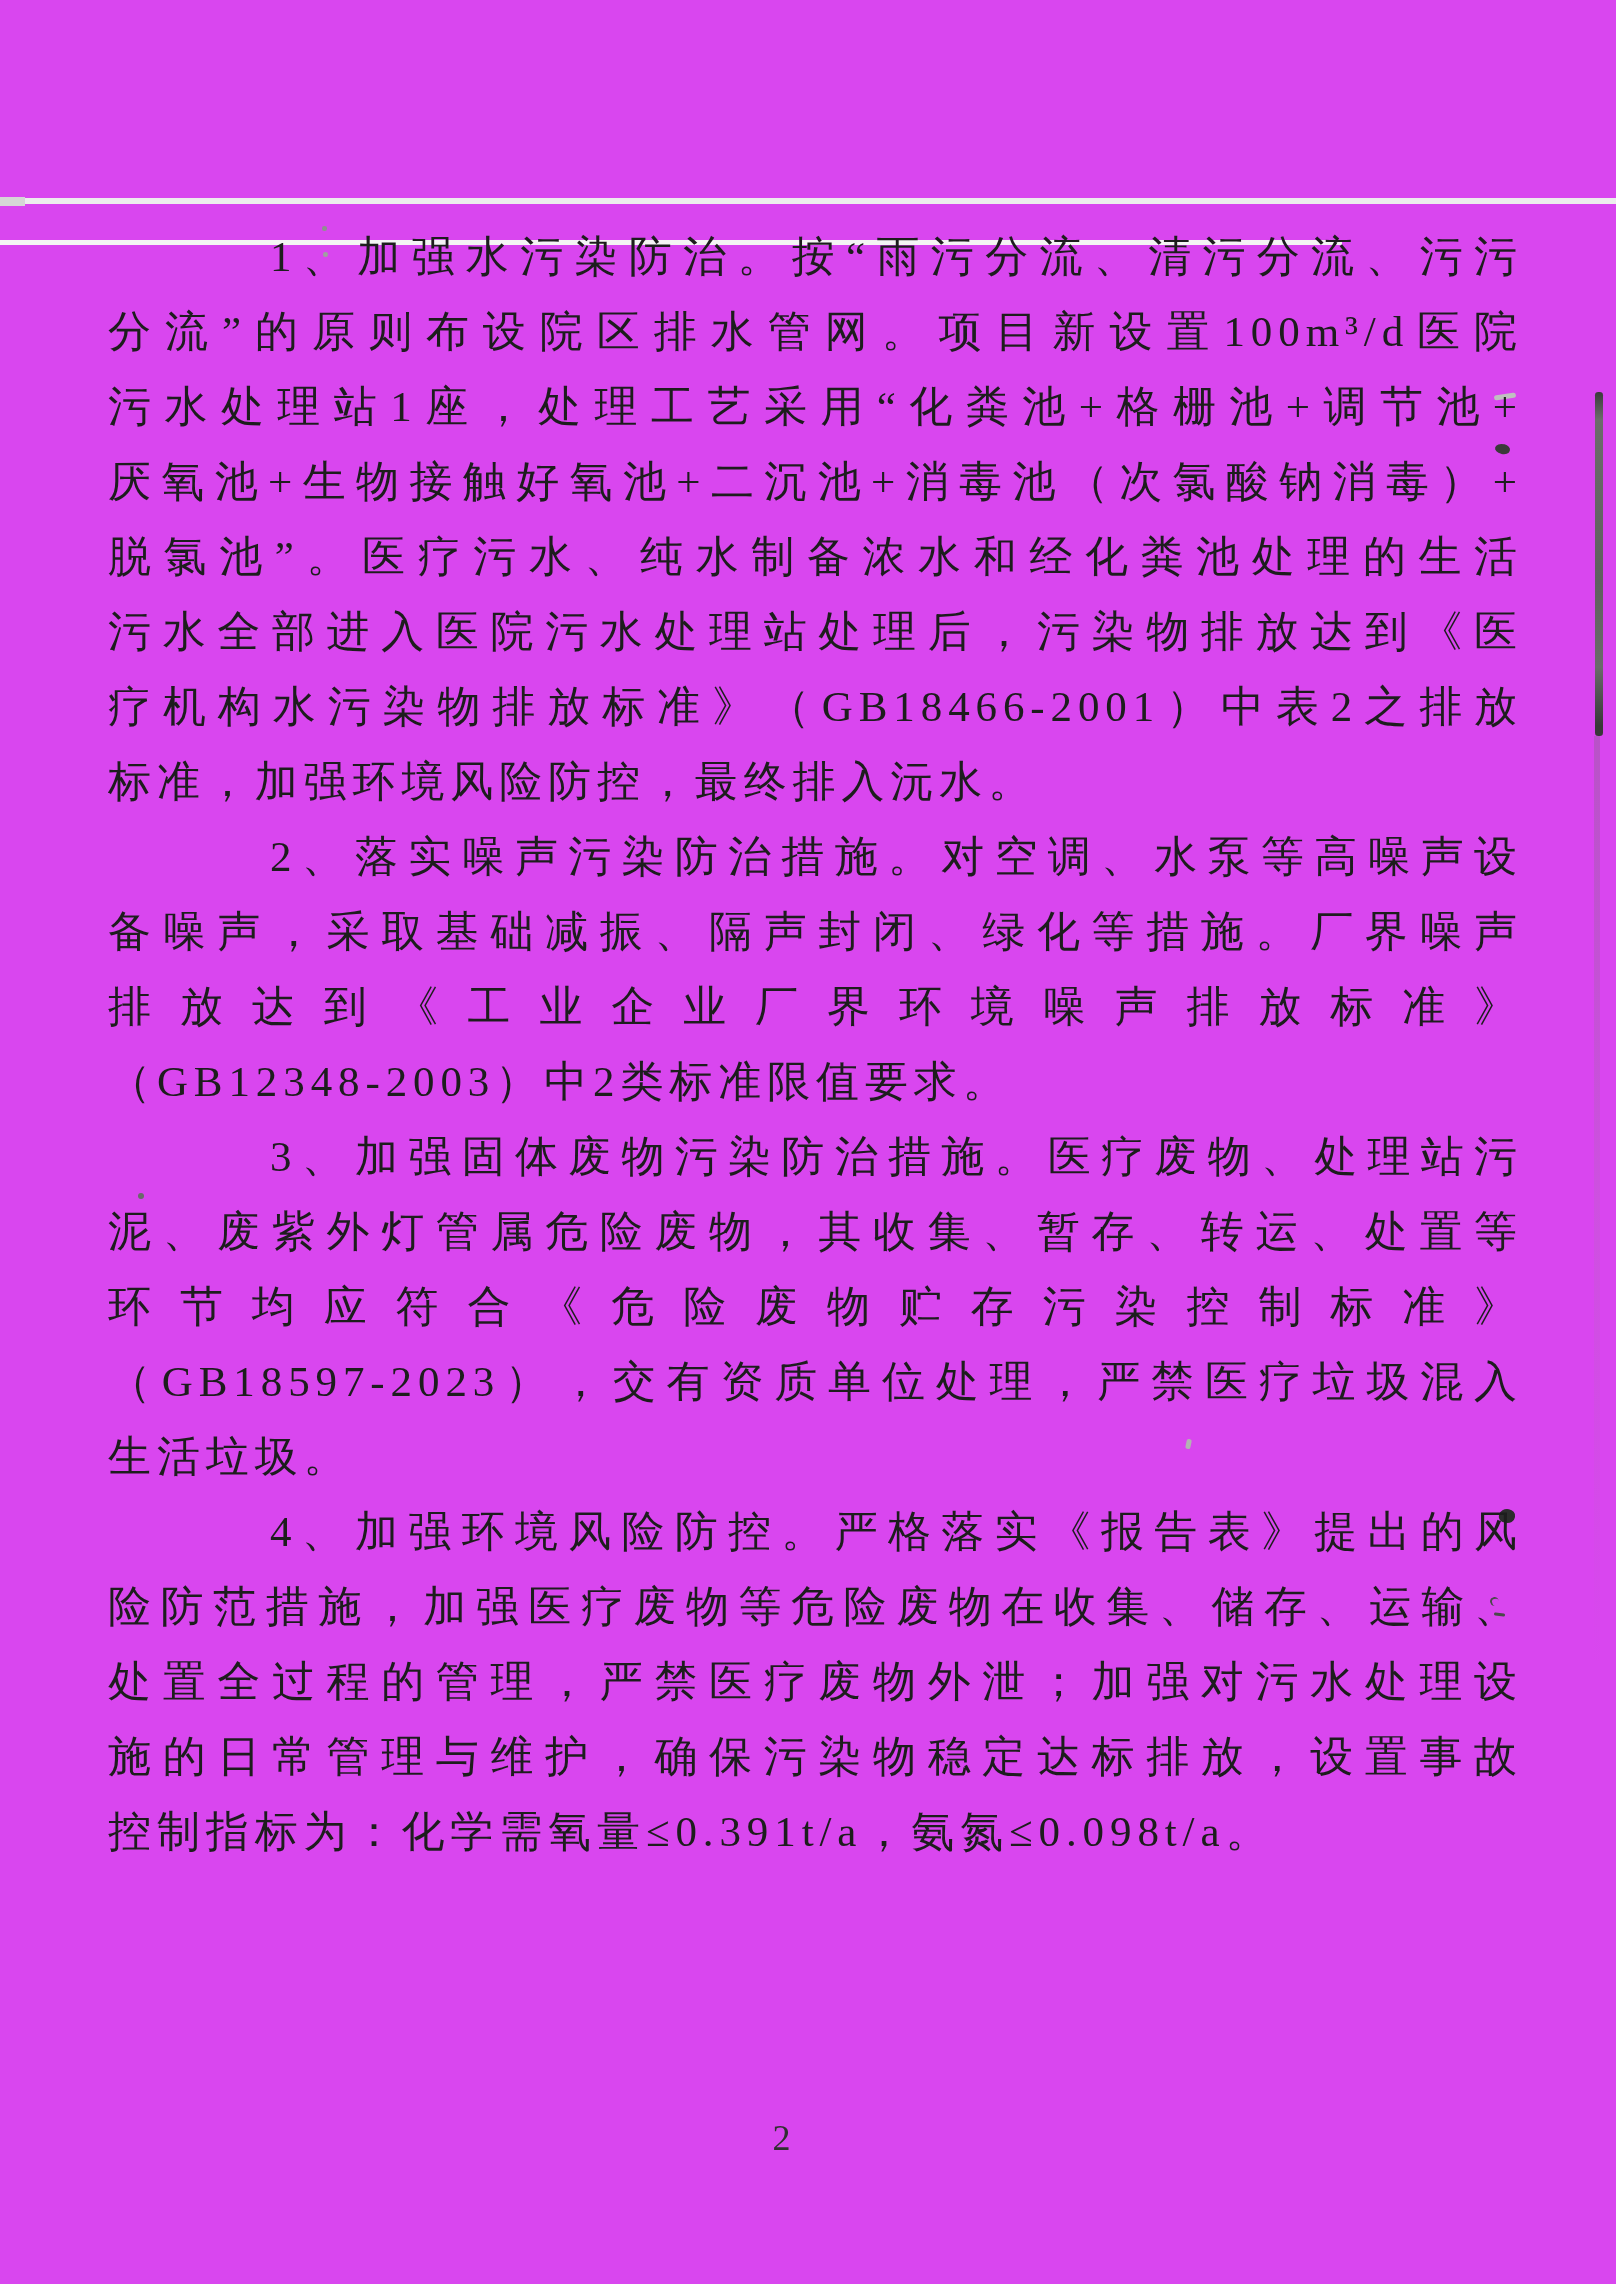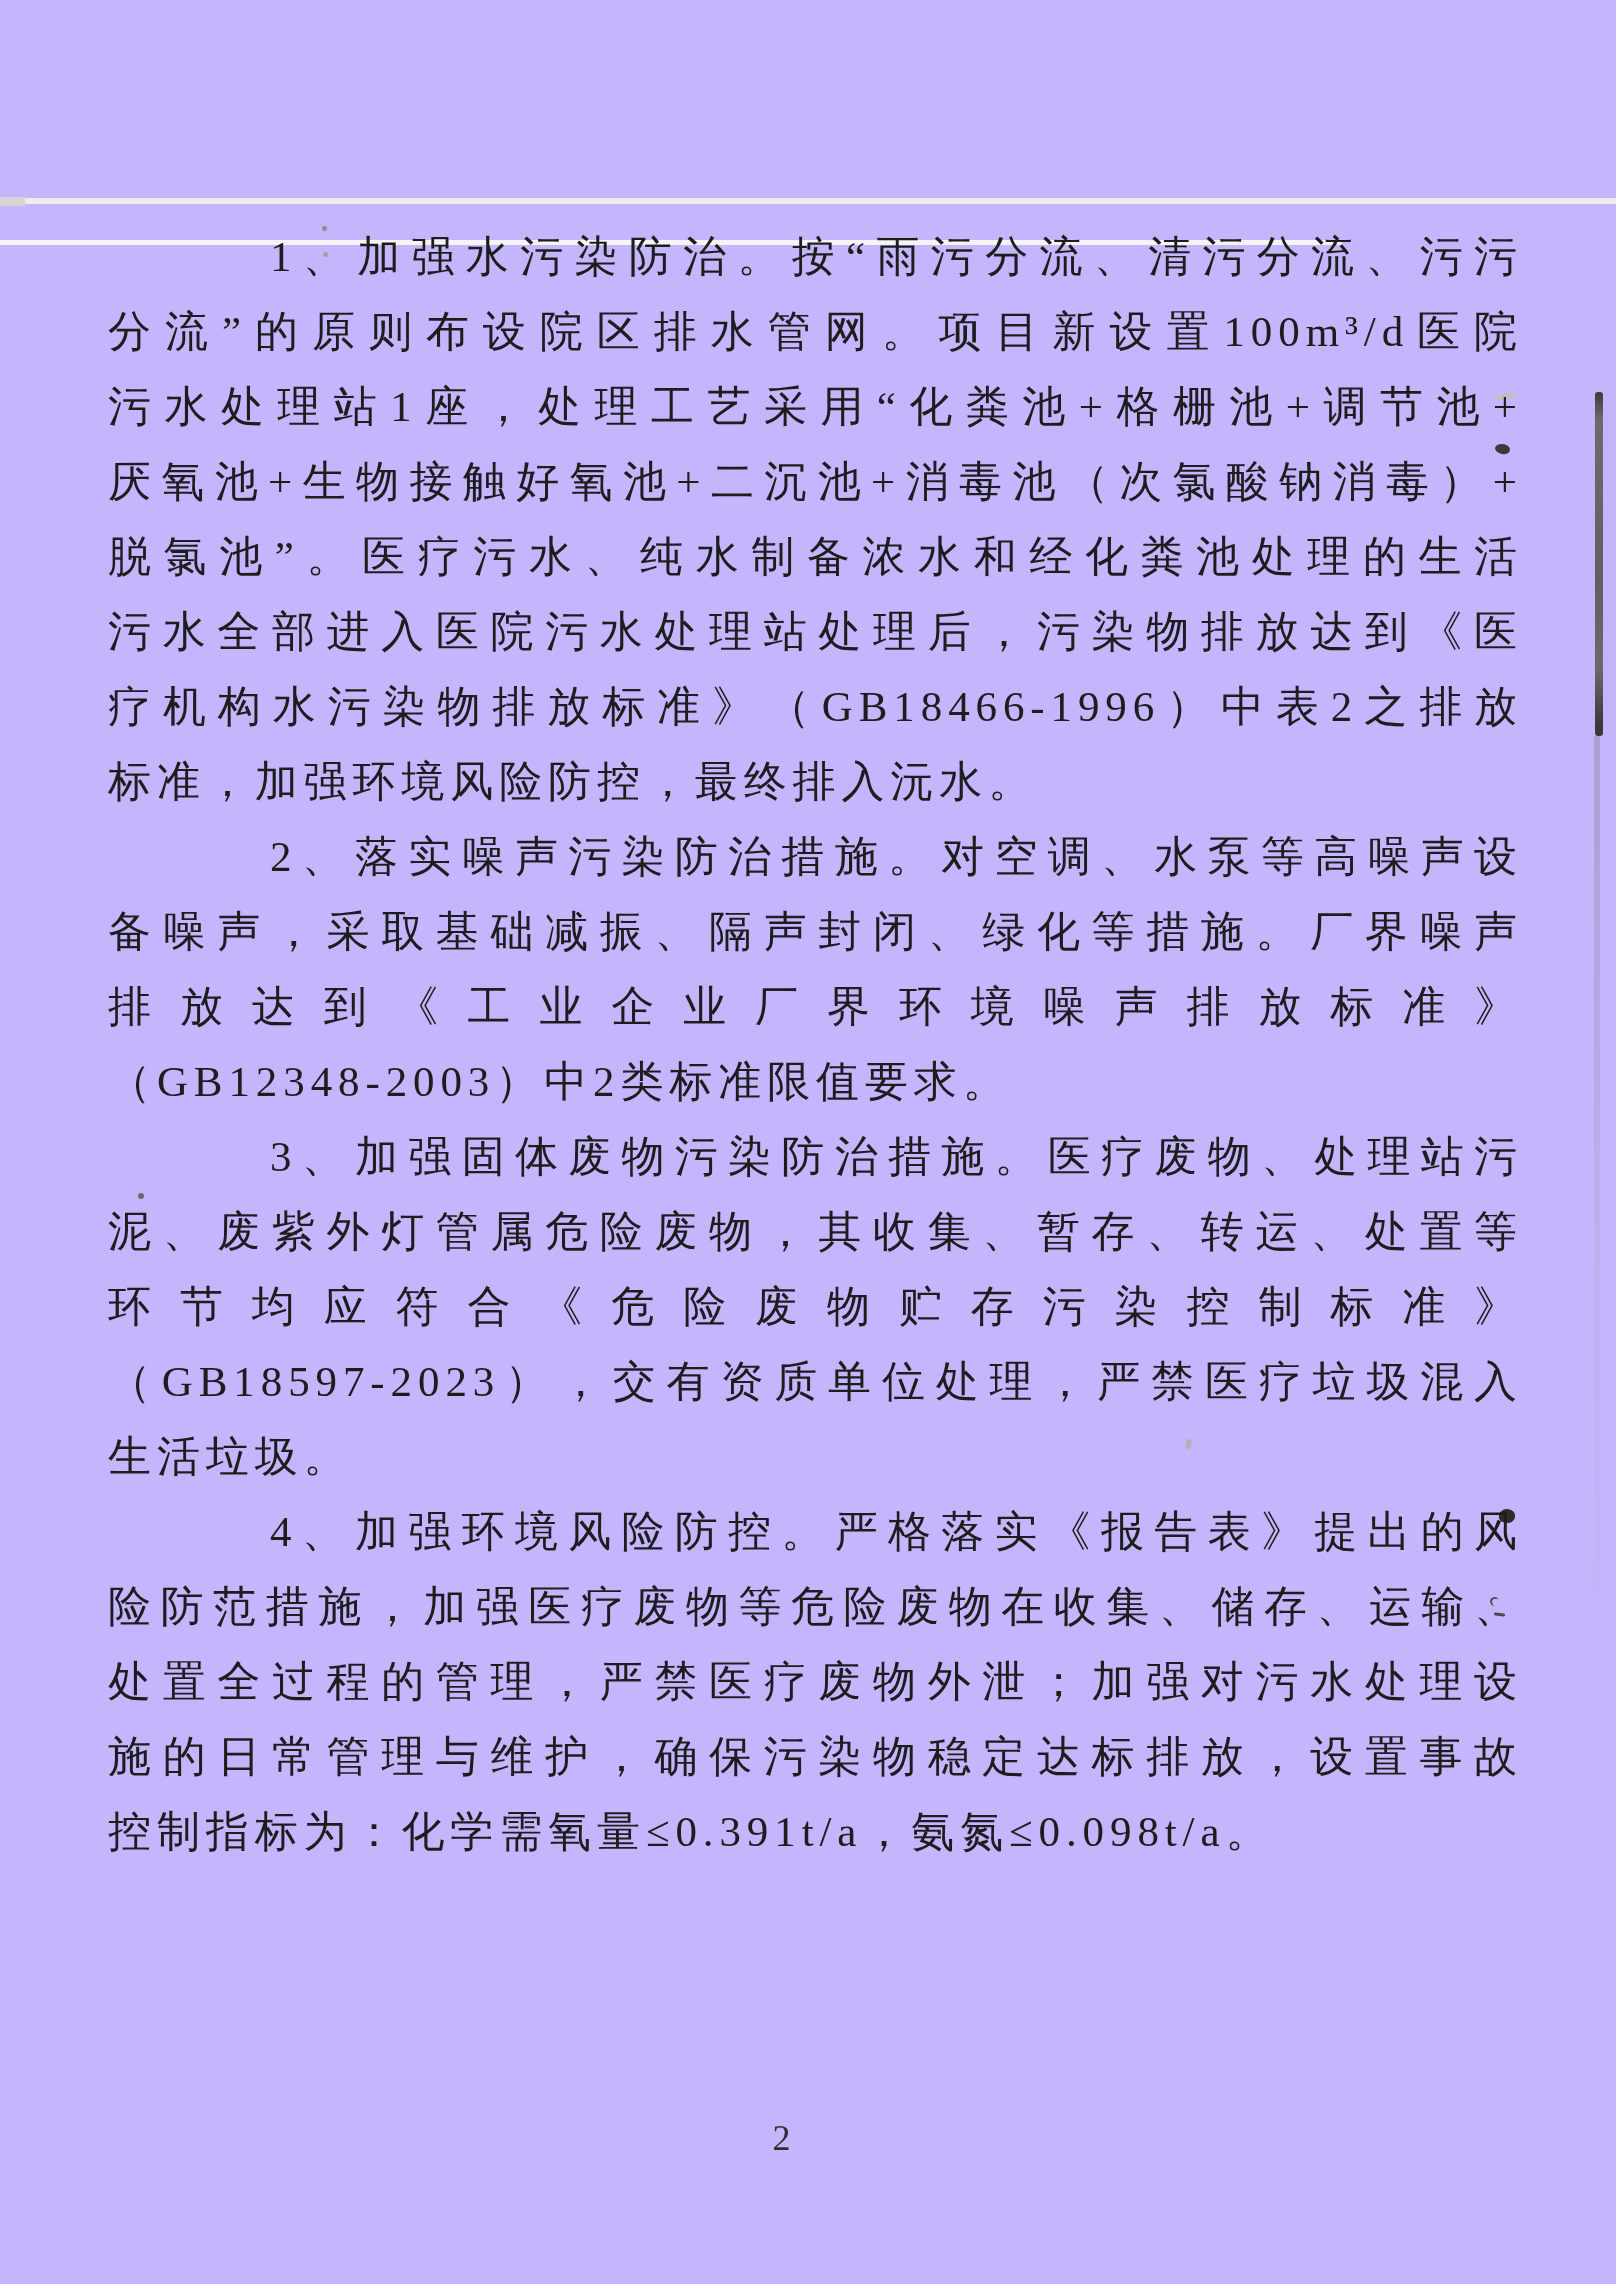"1、加强水污染防治。按“雨污分流、清污分流、污污" .page { background: #c4b5fd -> #d946ef }
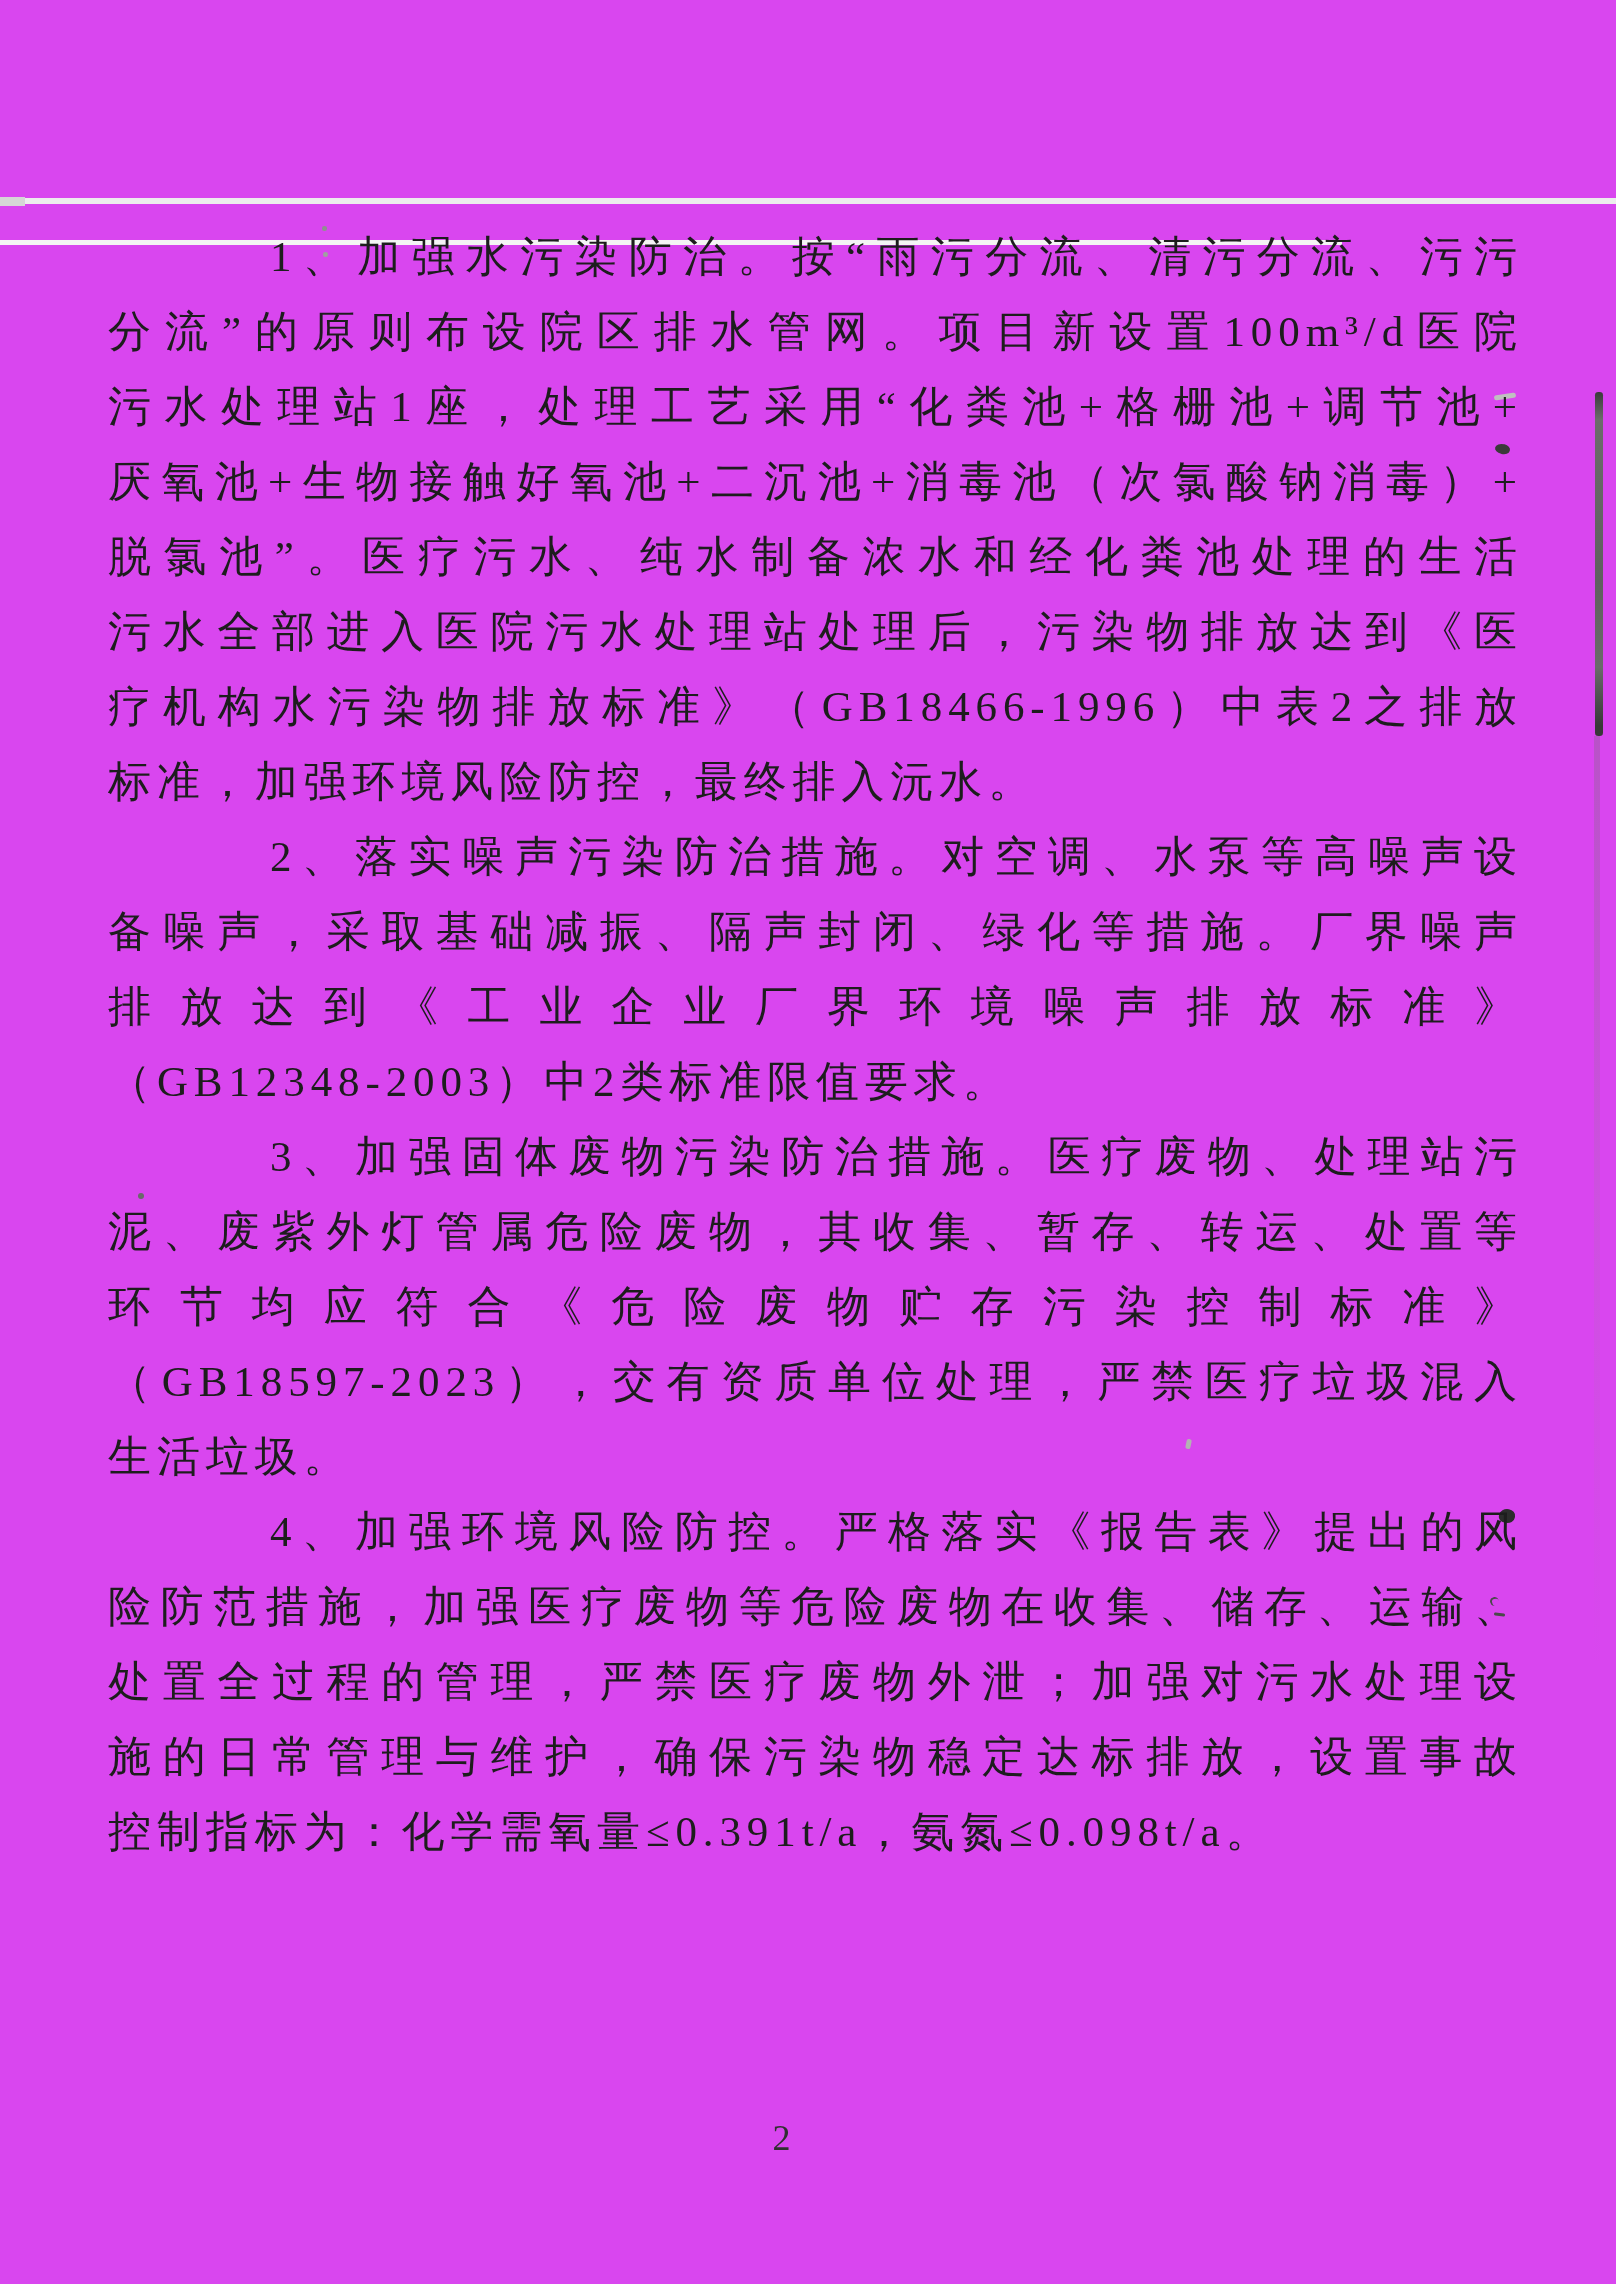"疗机构水污染物排放标准》（GB18466-1996）中表2之排放" div.line { text: GB18466-1996 -> GB18466-2001 }
